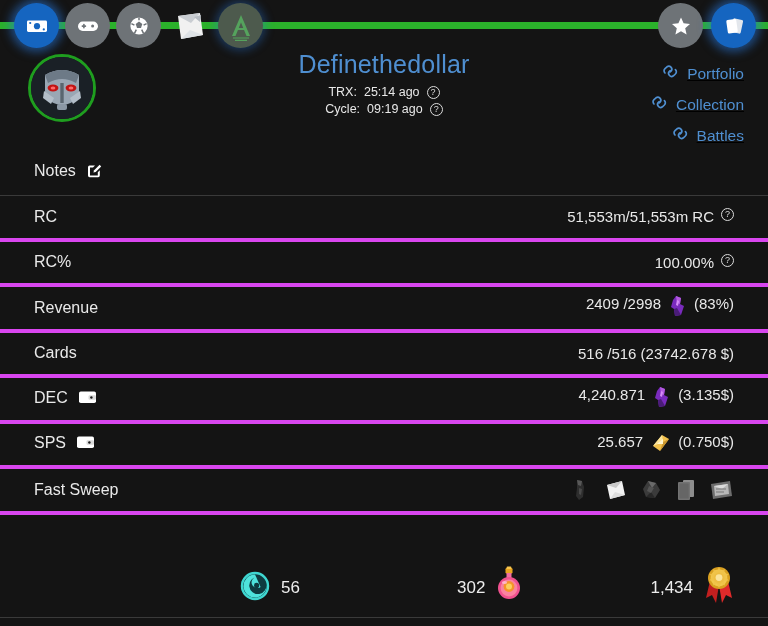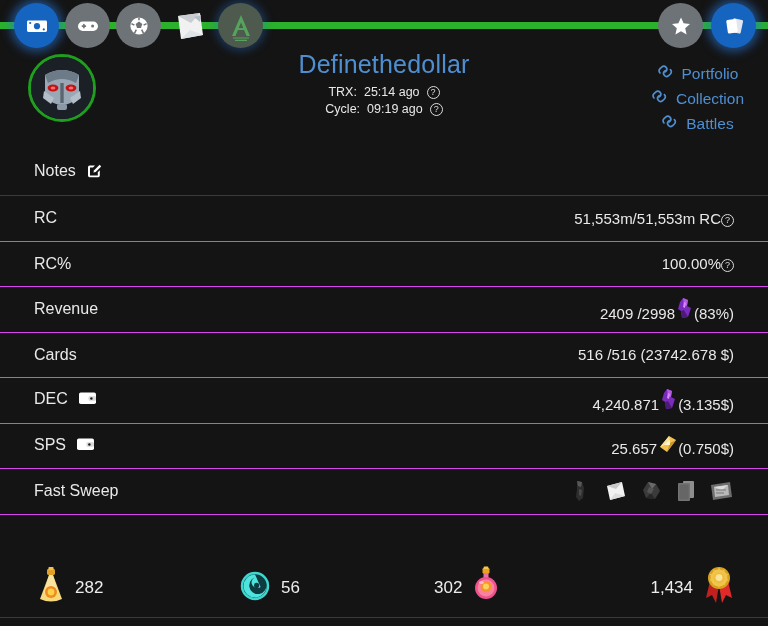"Portfolio" .links { align-items: center -> flex-end; gap: 6px -> 12px; text-decoration: none -> underline }
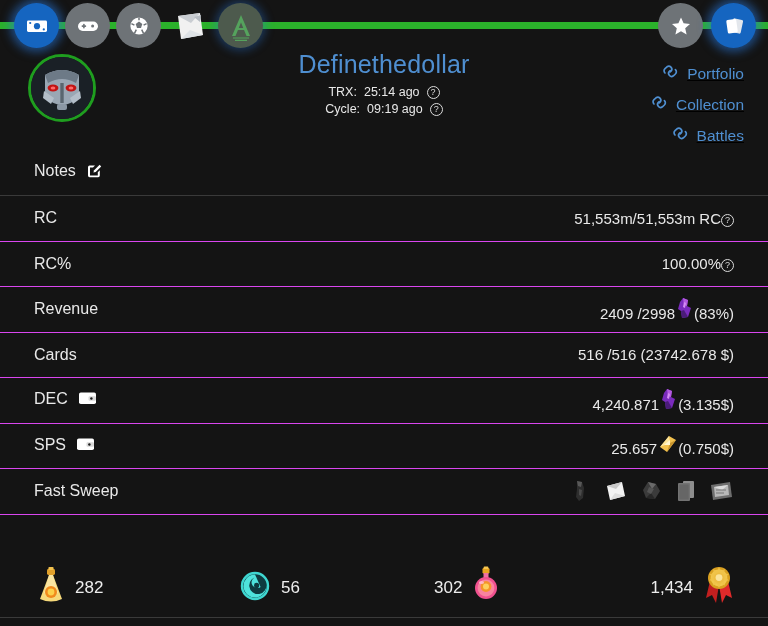"RC" .trow { border-bottom: 1px solid #d946ef -> 4px solid #d946ef }
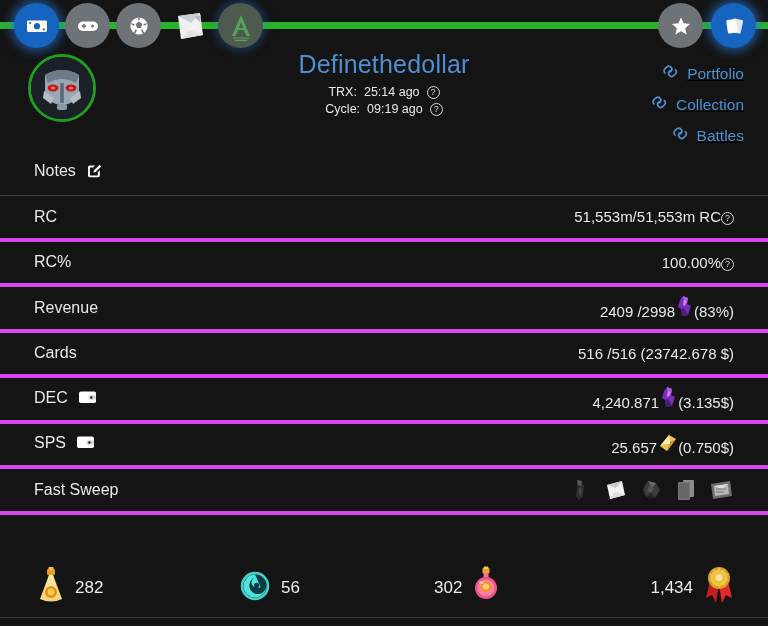"51,553m/51,553m RC" .trow .value { align-items: flex-end -> flex-start; gap: none -> 7px }
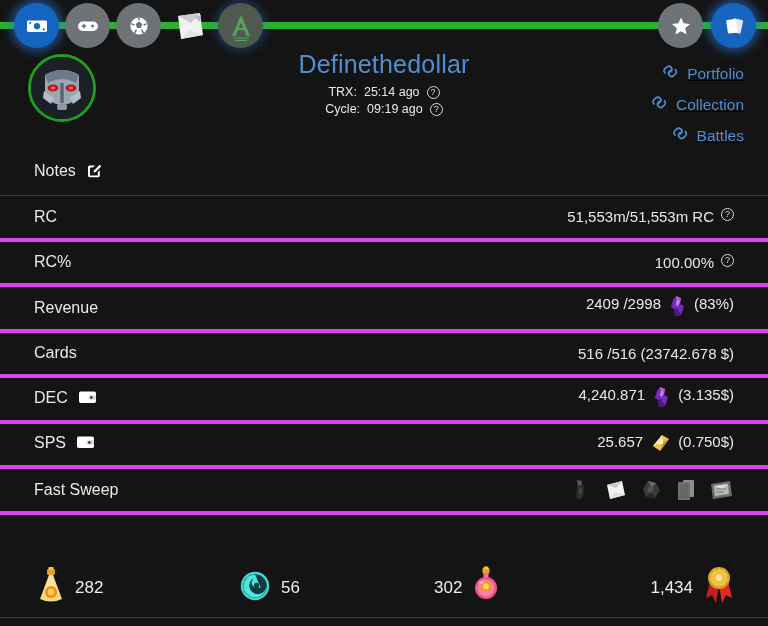"282" div.stat { html: <div> <span> <svg> <rect></rect> <rect></rect> <path></path> <path></path> <circle></circle> <circle></circle> </svg> </span> <span>282</span> </div> -> none }
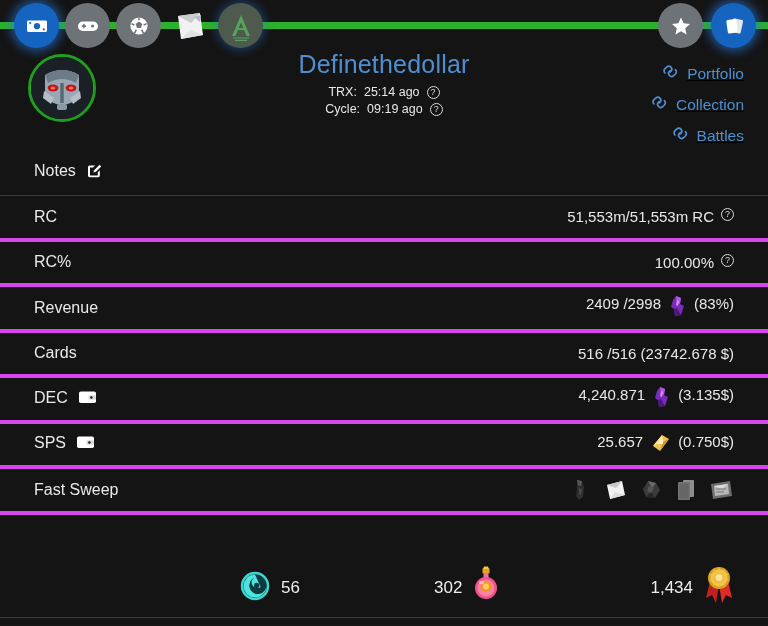"302" .s3 { left: 434px -> 457px }
